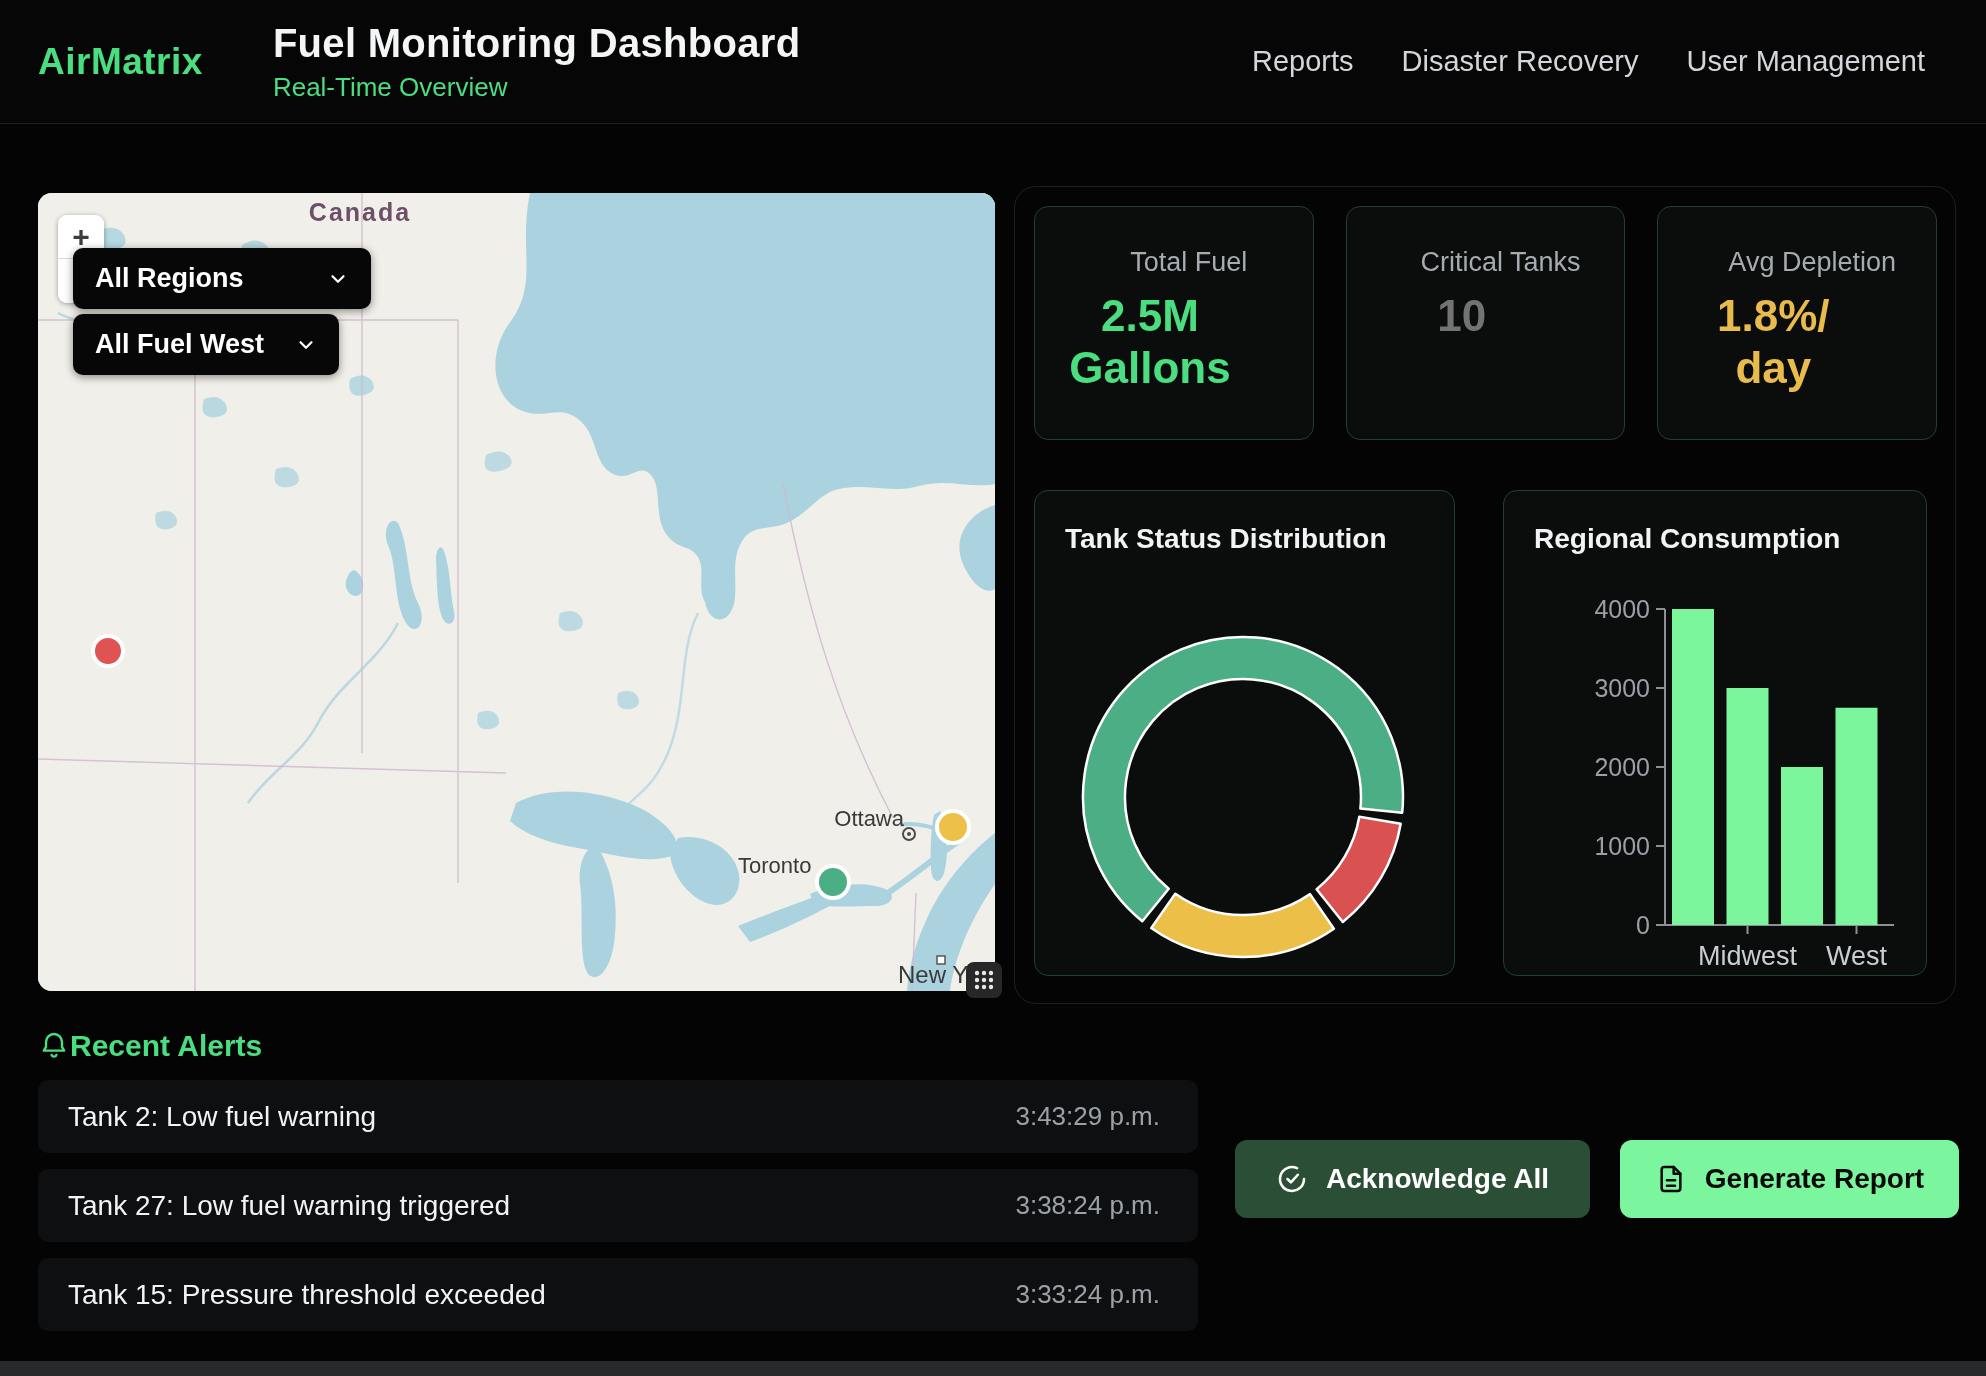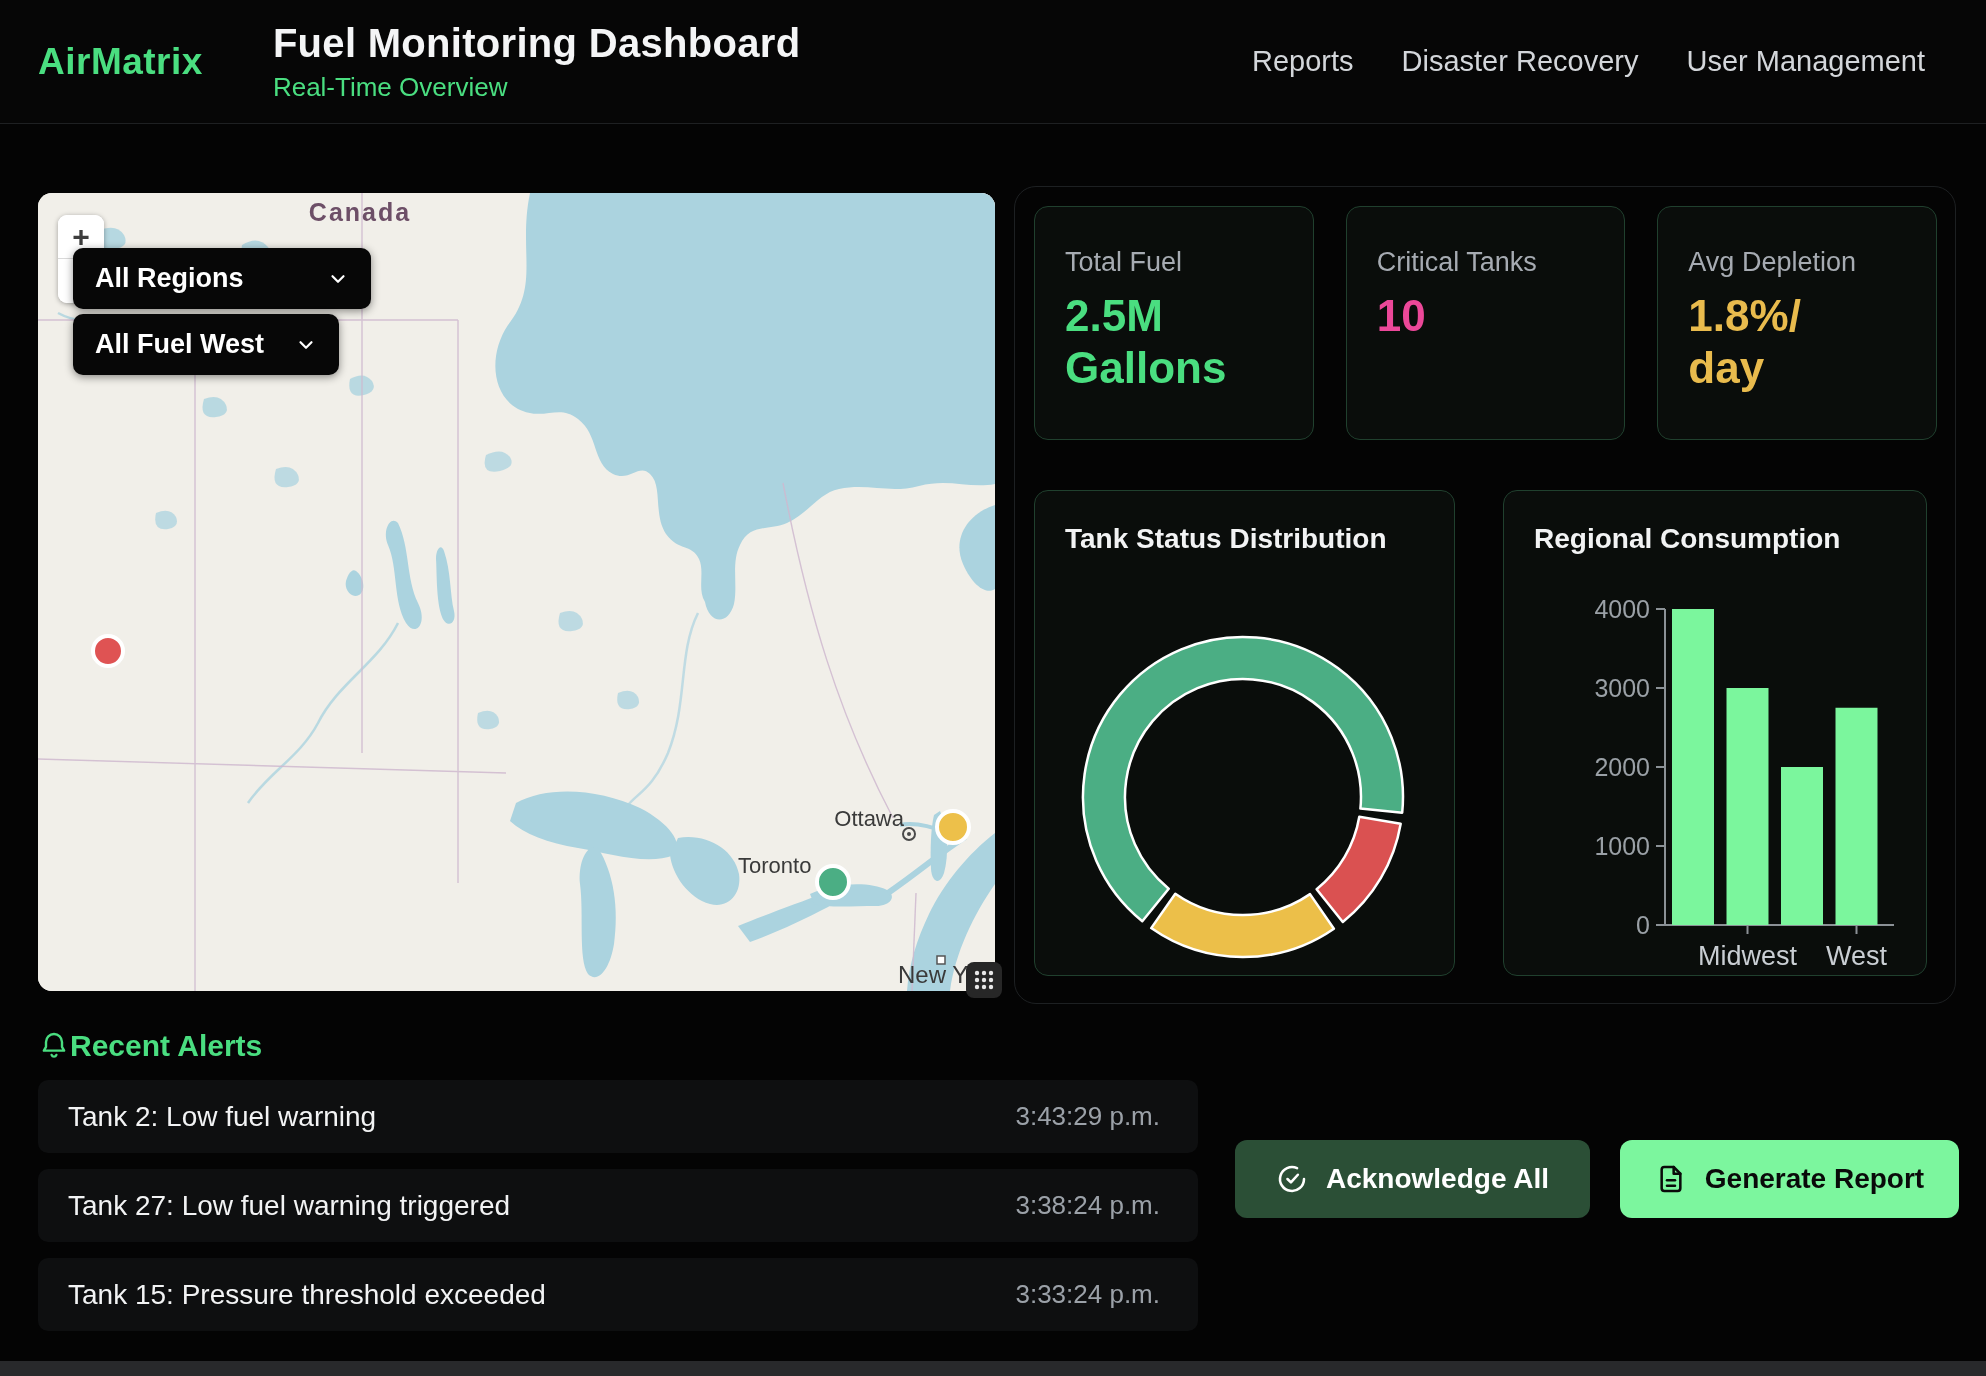"Total Fuel" .right-panel { text-align: none -> center }
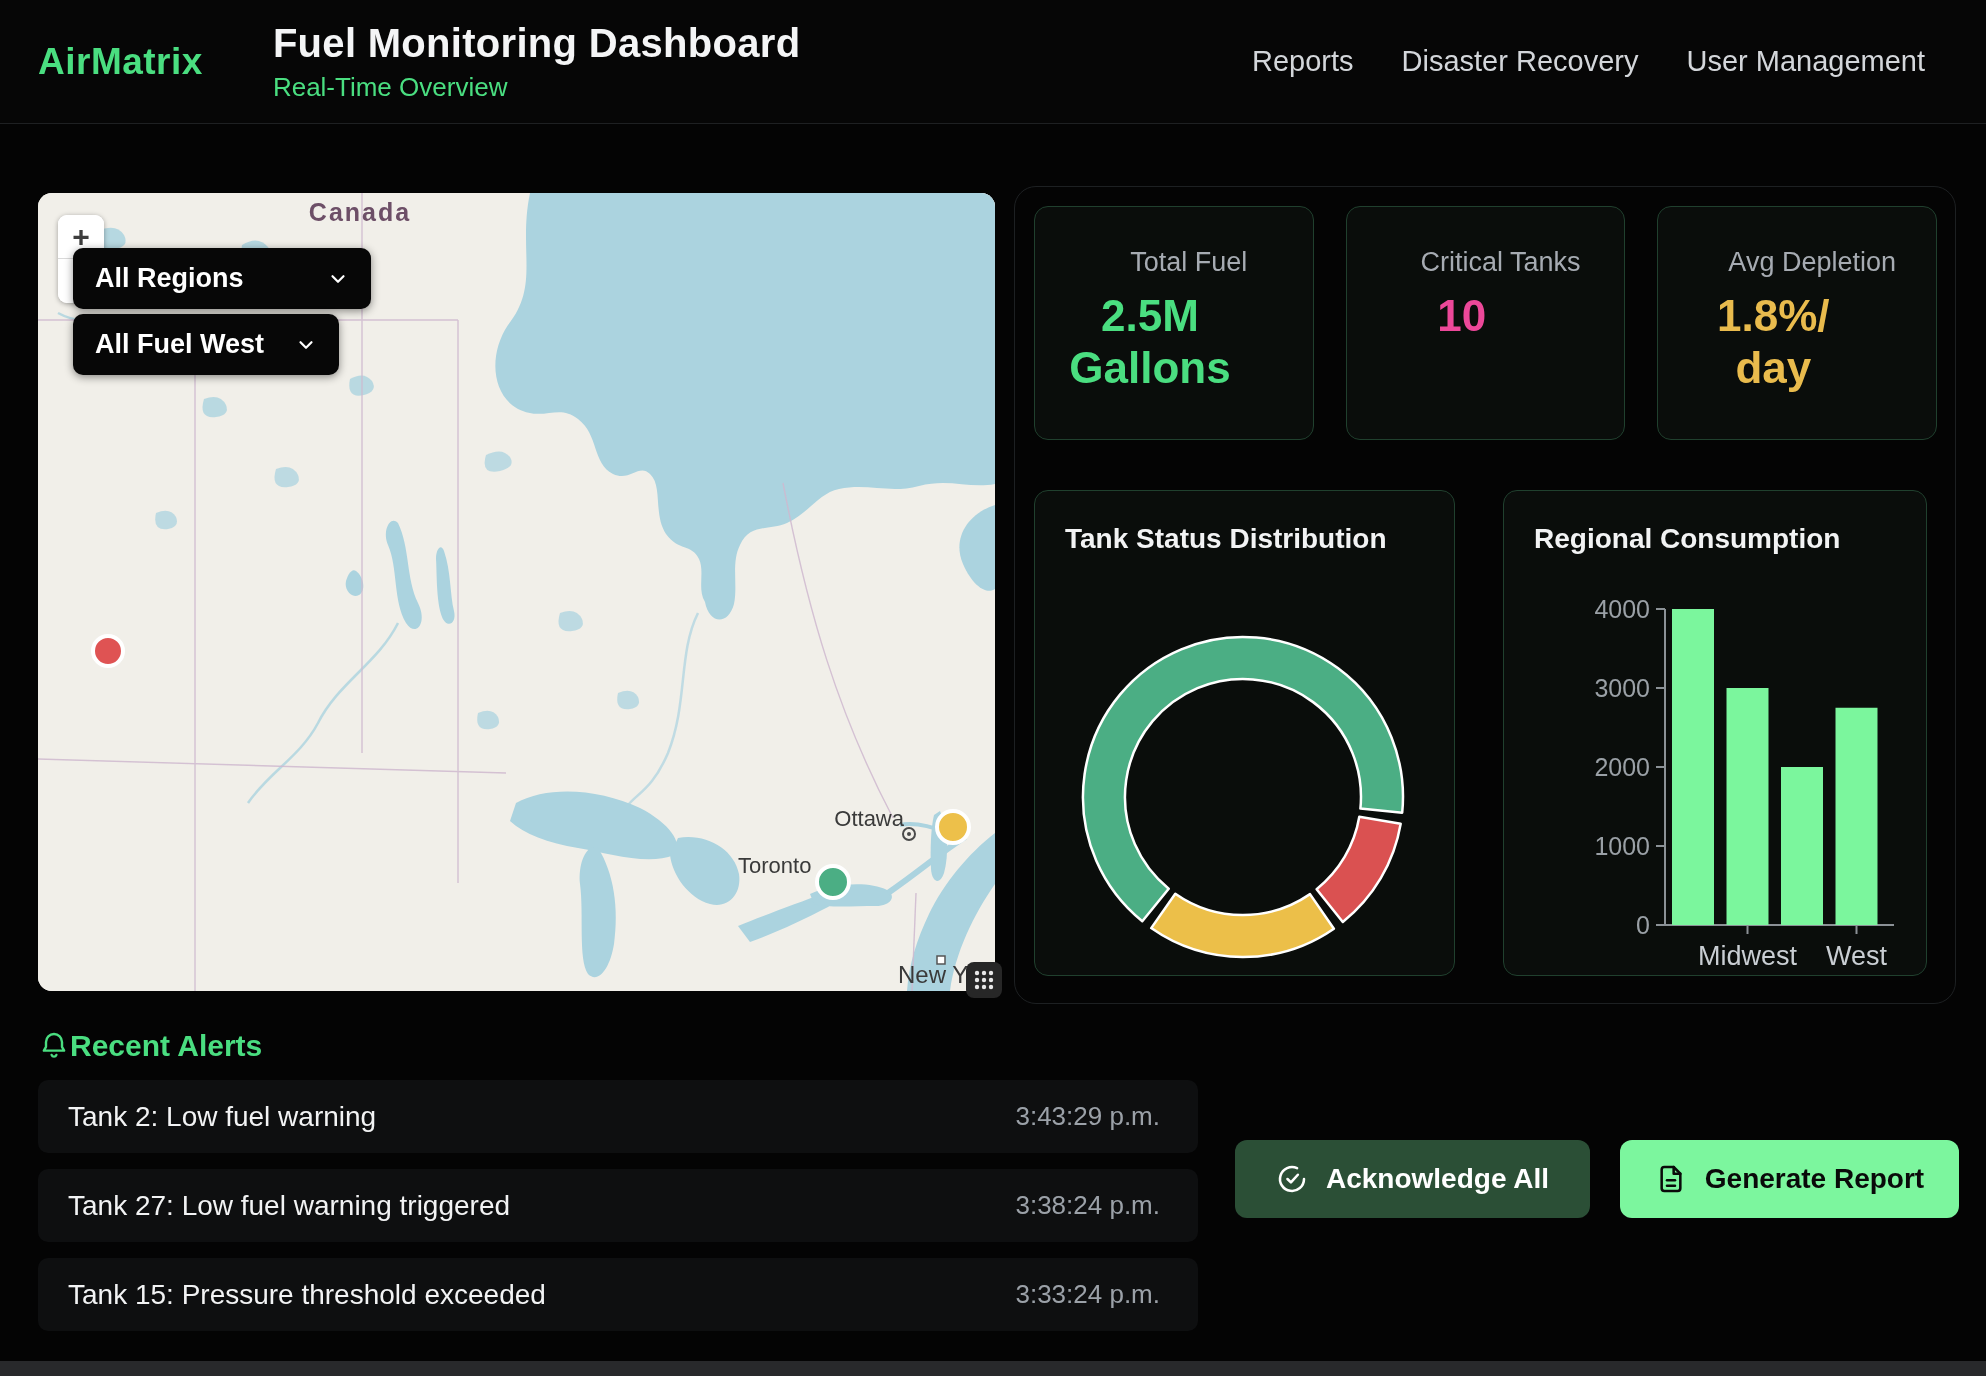"10" div.stat-value { color: #ec4899 -> #737373 }
